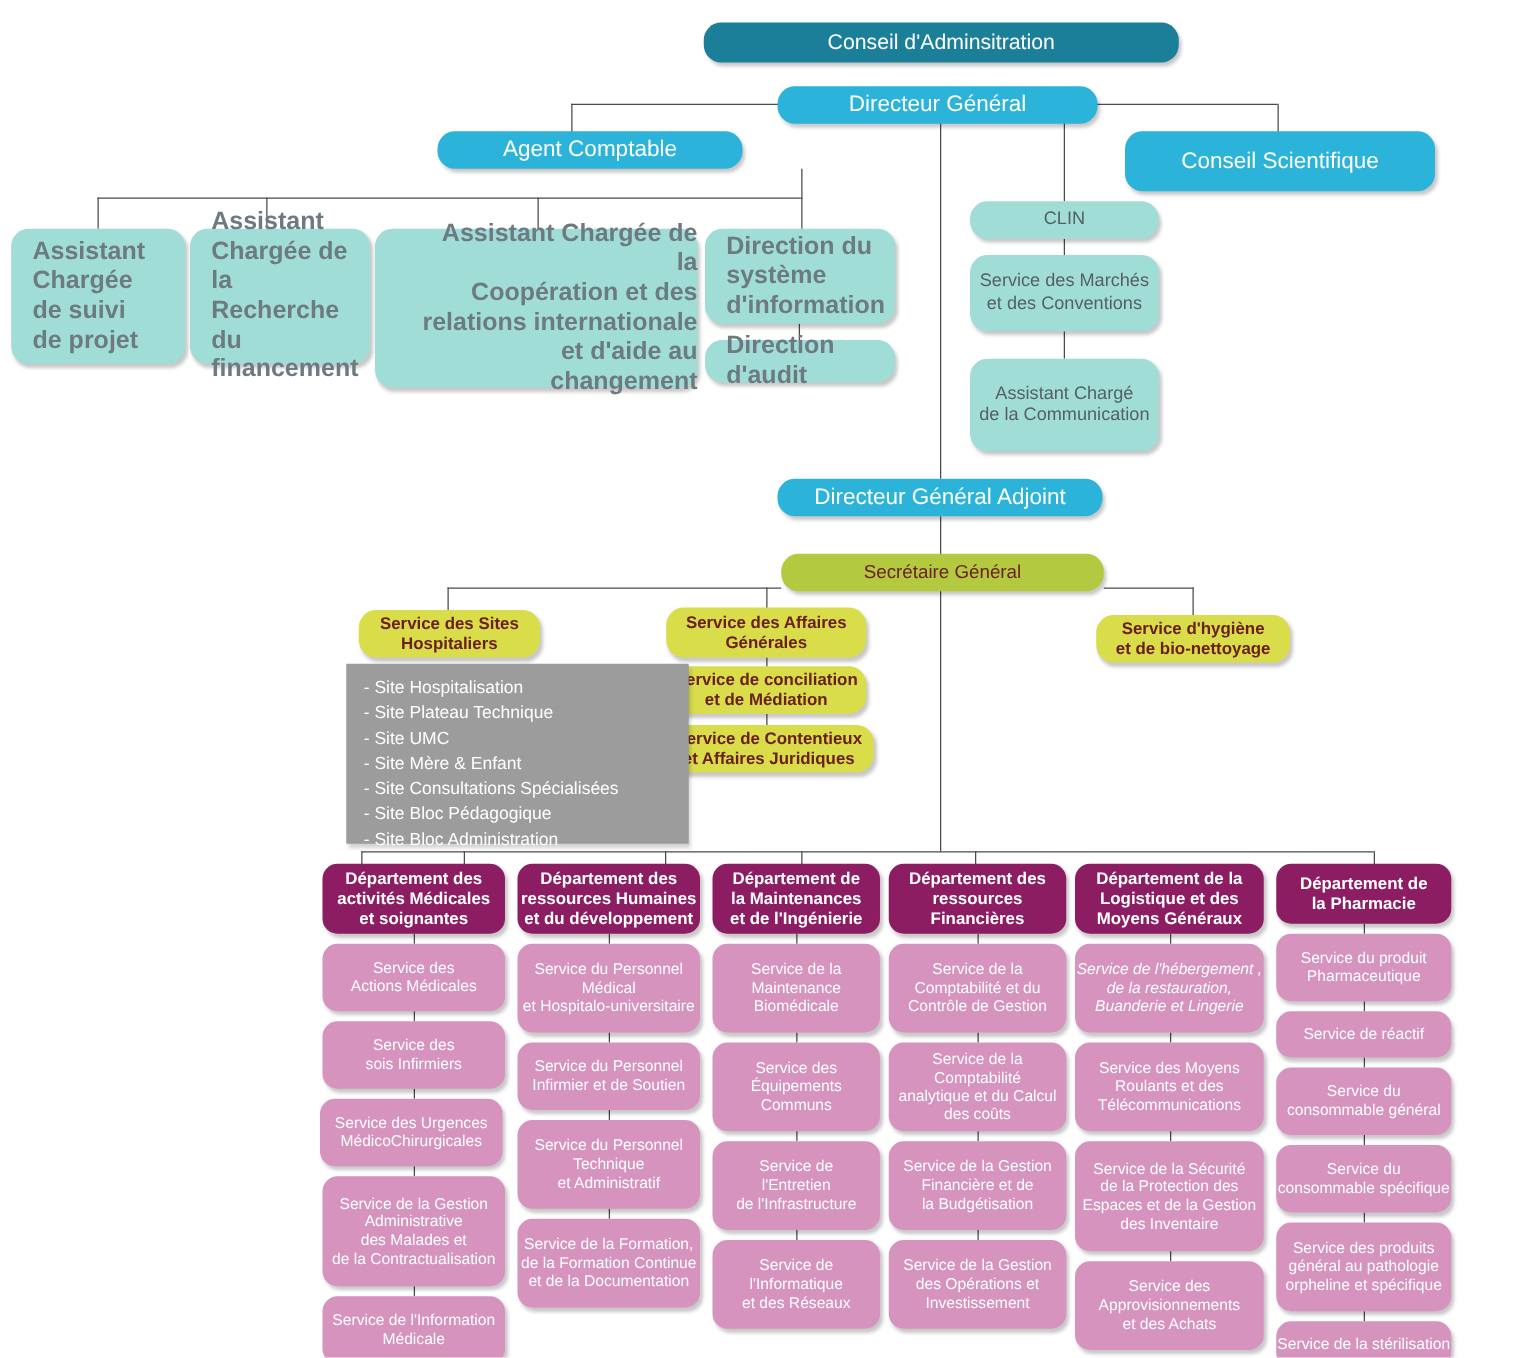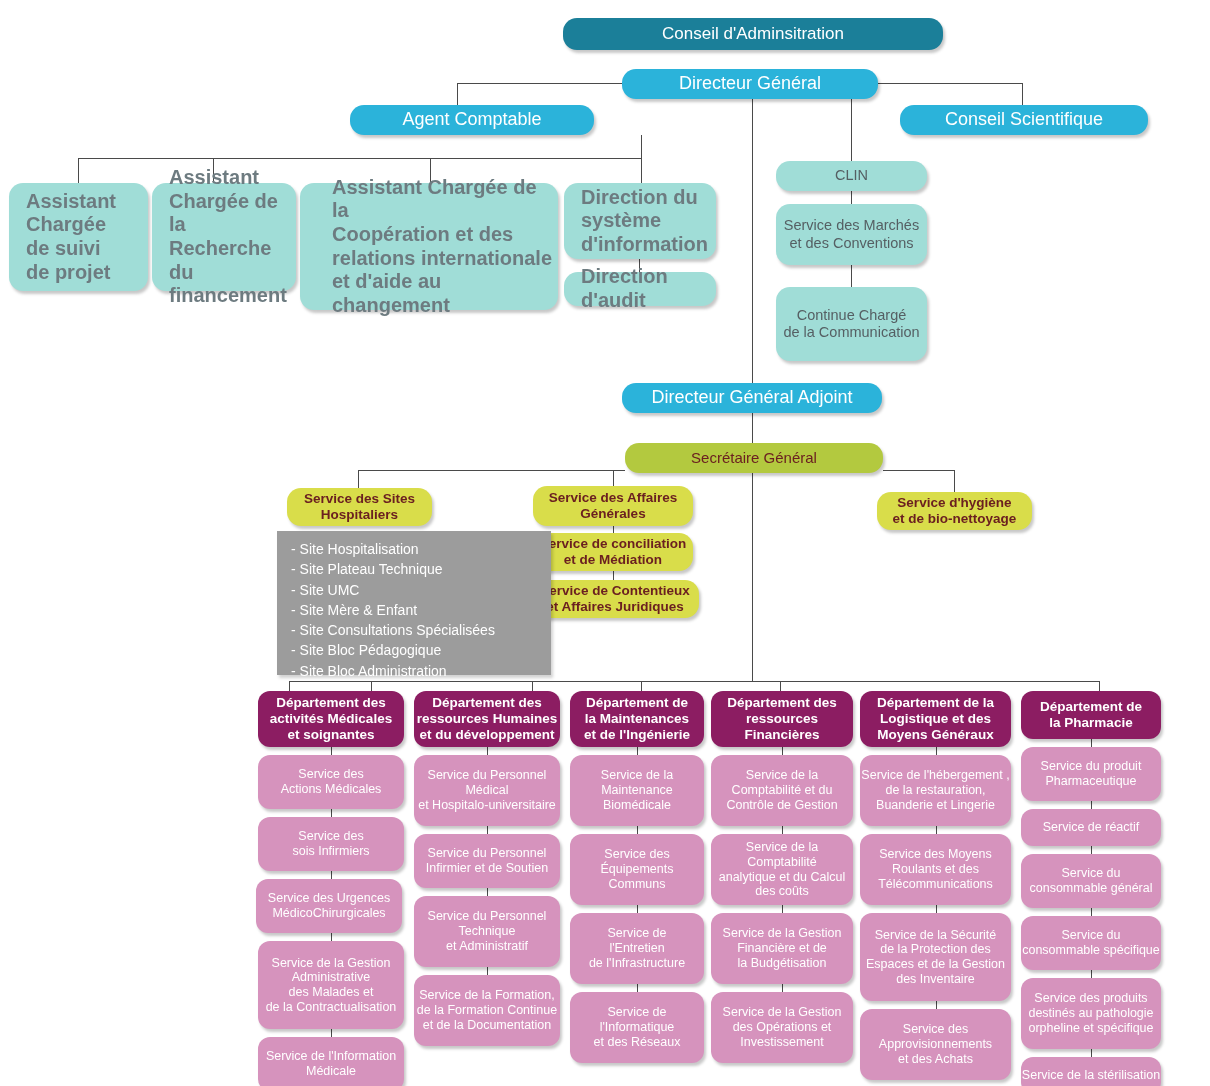"Conseil Scientifique" div.node { height: 30px -> 48px }
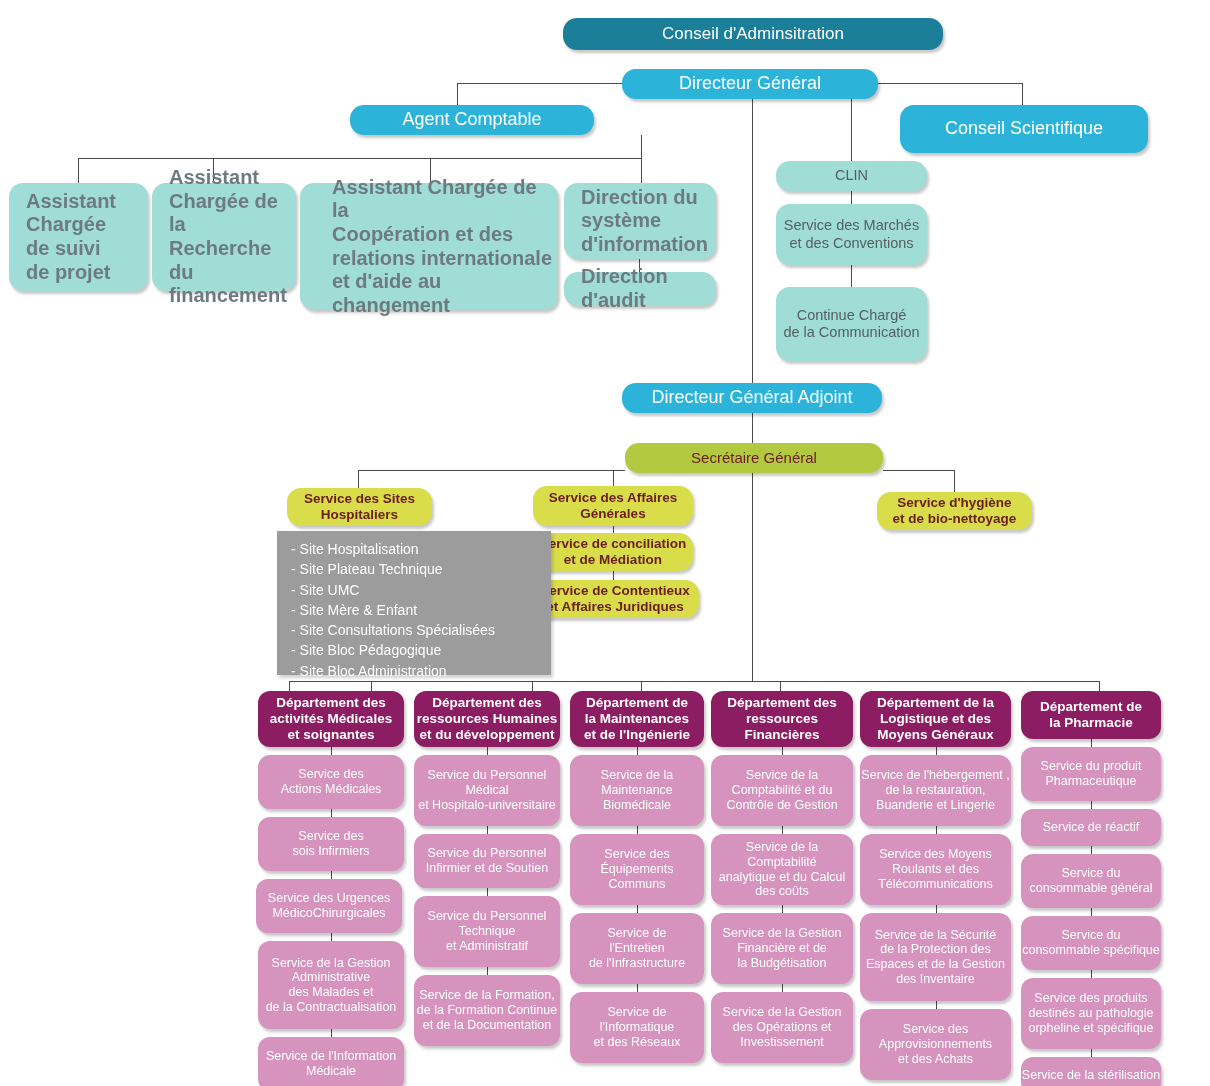"Assistant Chargée de la" div.node { text-align: left -> right }
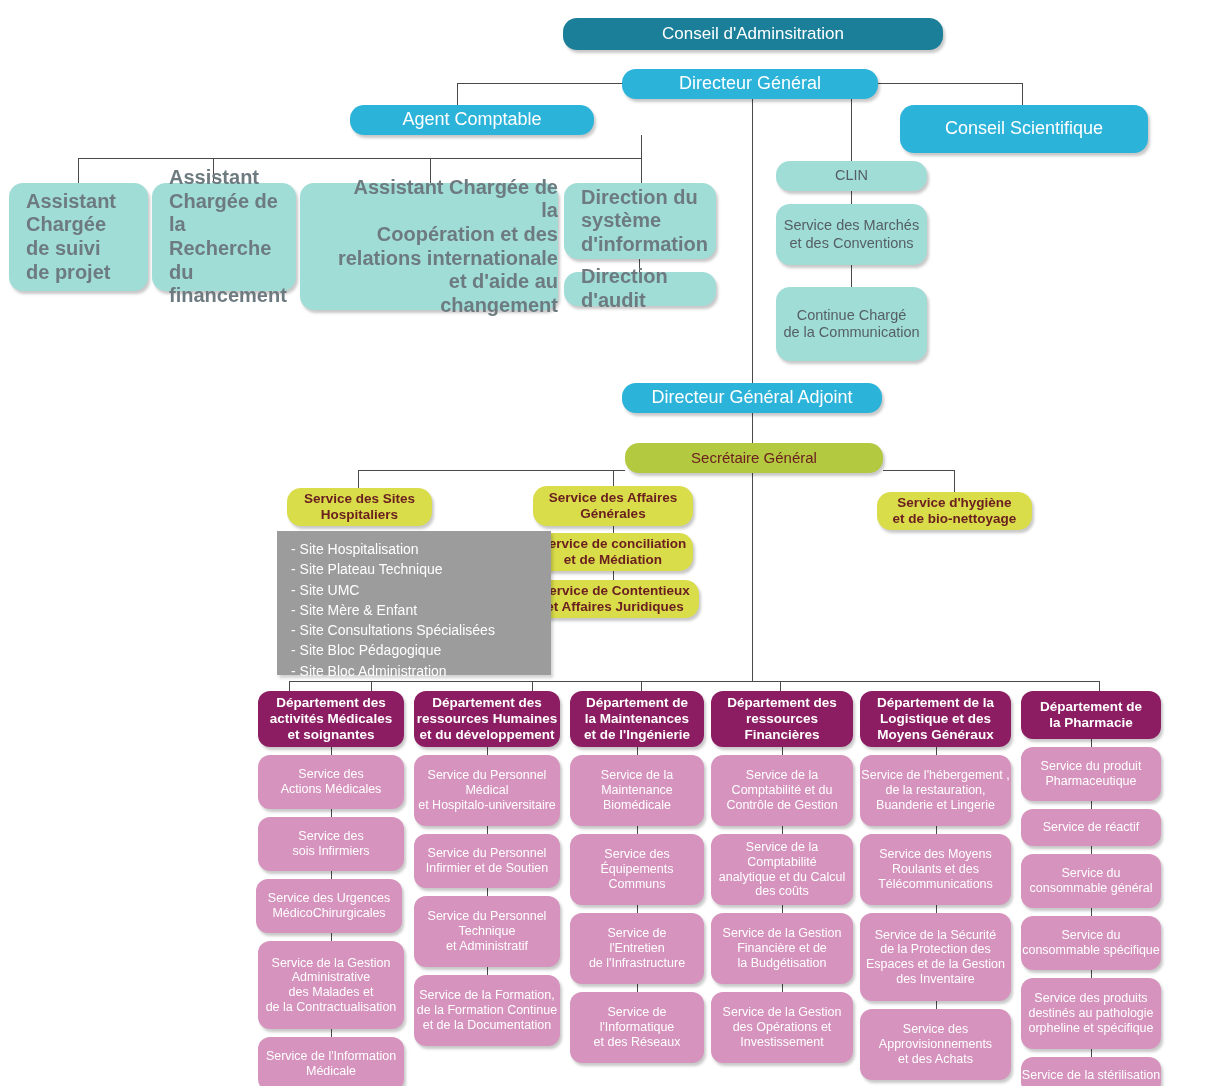"Continue Chargé" div.node { text: Continue -> Assistant }
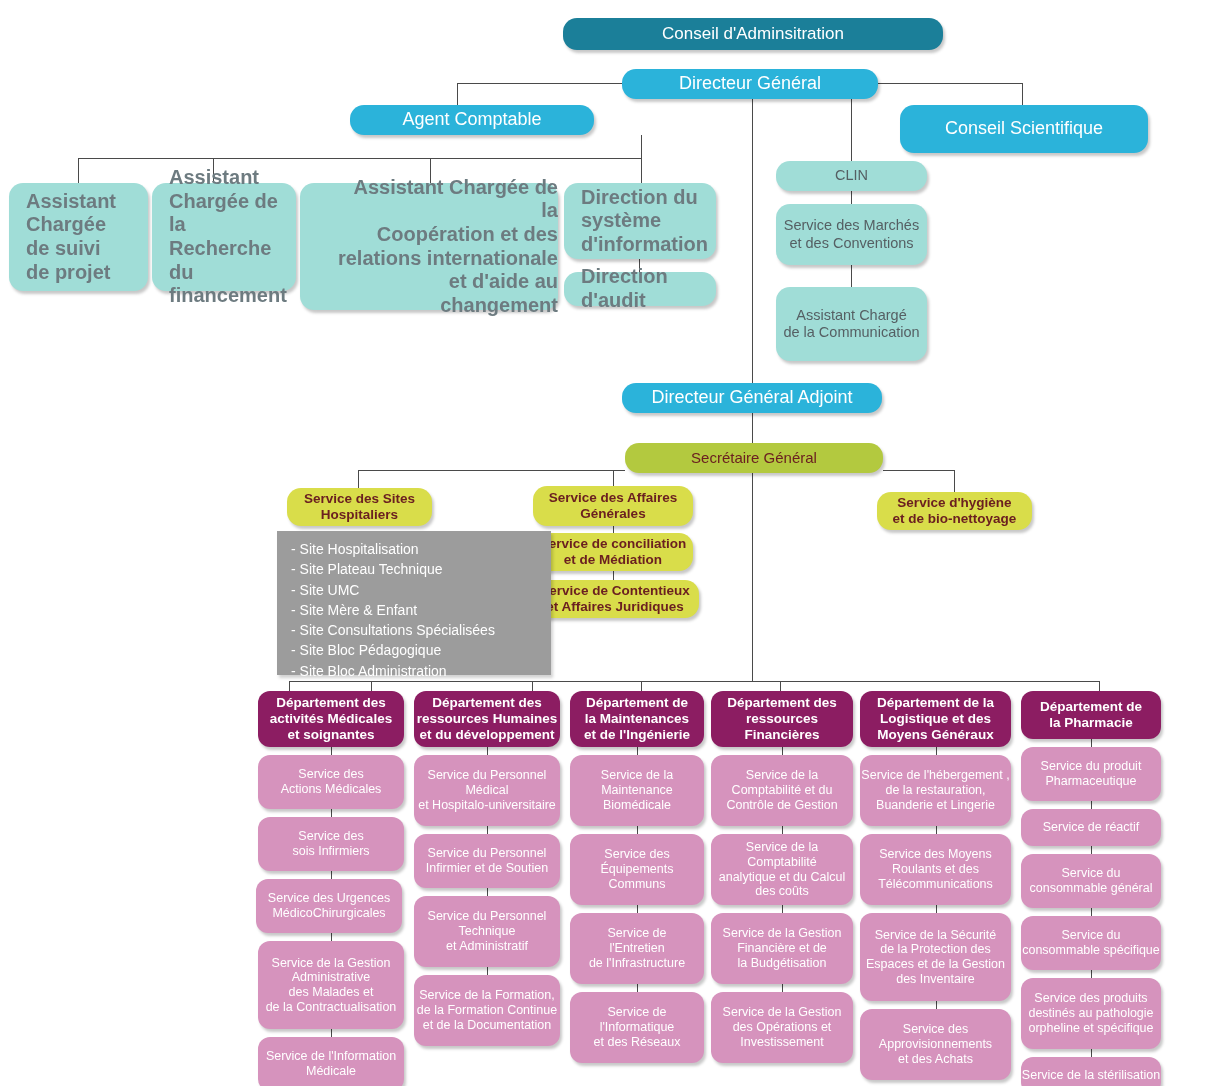"Service de l'hébergement ," div.node { font-style: none -> italic }
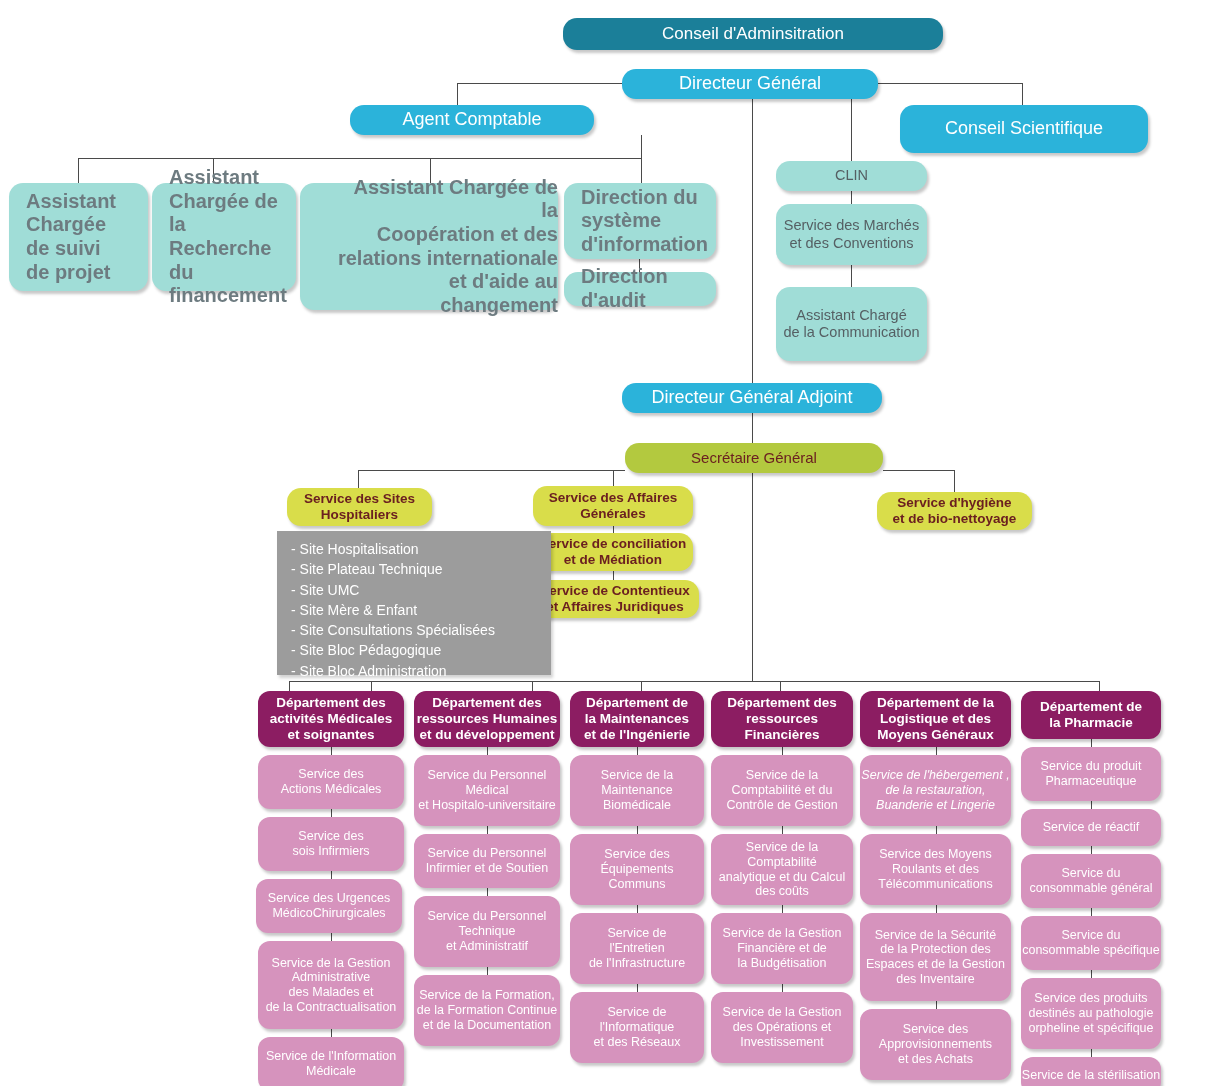"Service des produits" div.node { text: destinés -> général }
